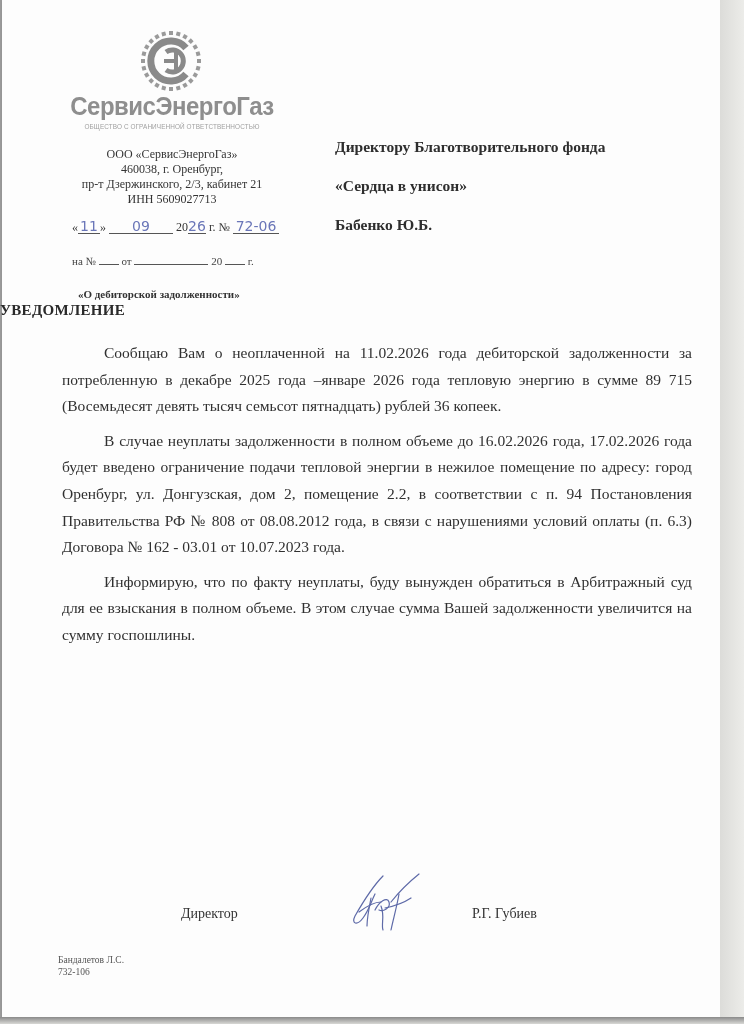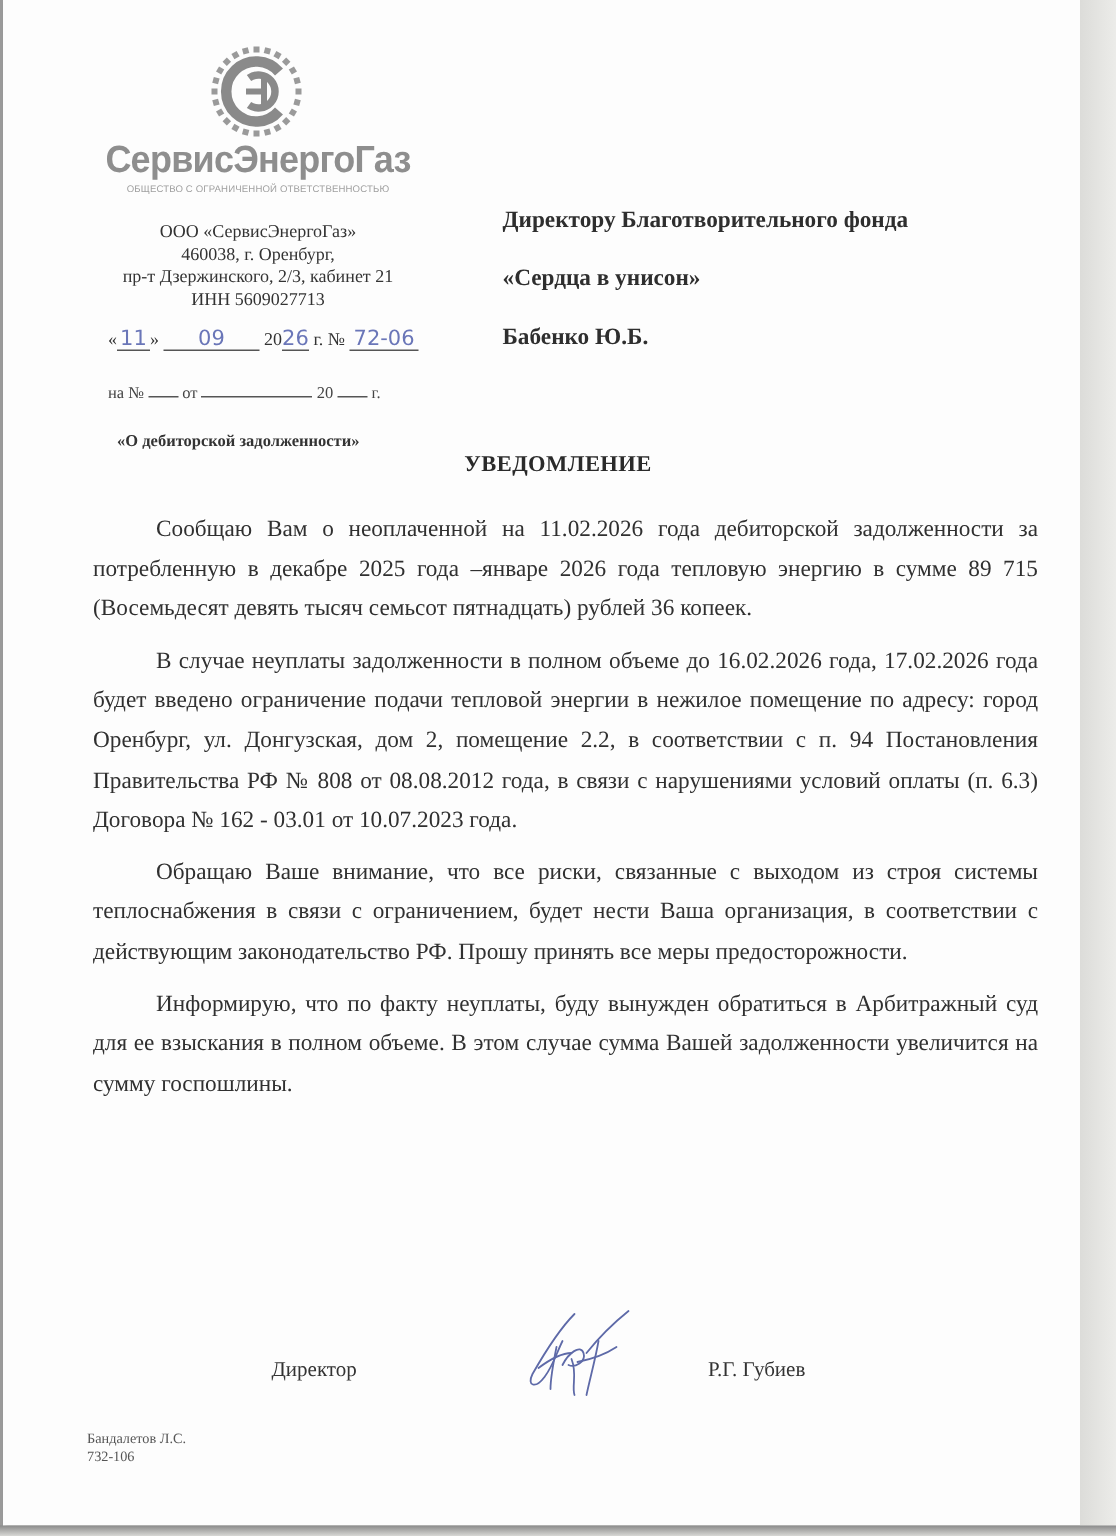"УВЕДОМЛЕНИЕ" .doc-title { text-align: center -> left }
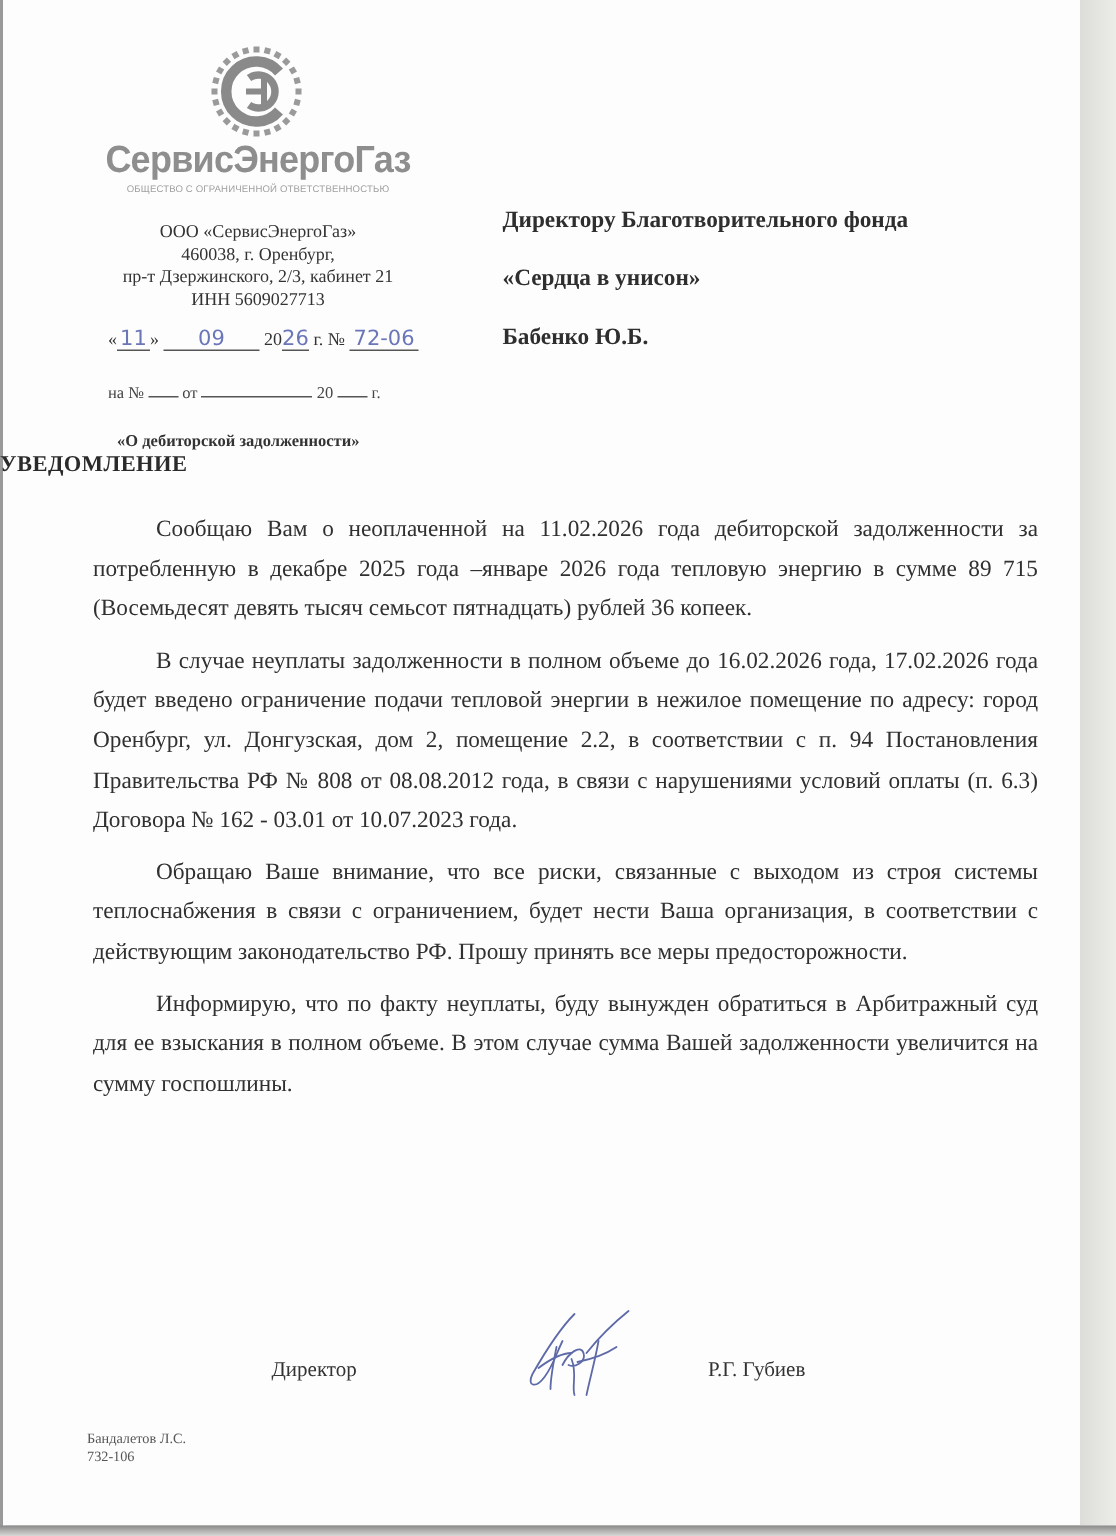"Обращаю Ваше внимание, что все" p { html: <p>Обращаю Ваше внимание, что все риски, связанные с выходом из строя системы теплоснабжения в связи с ограничением, будет нести Ваша организация, в соответствии с действующим законодательство РФ. Прошу принять все меры предосторожности.</p> -> none }
